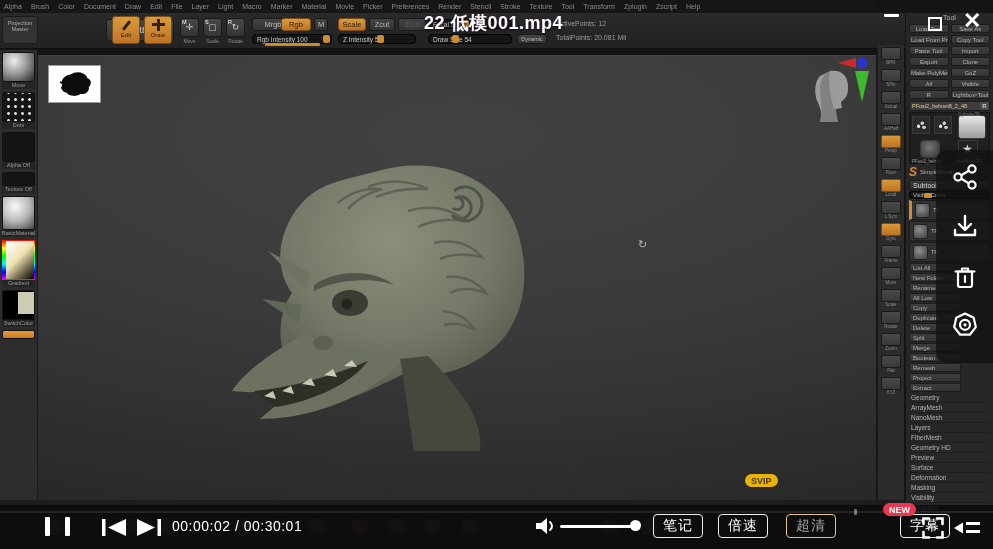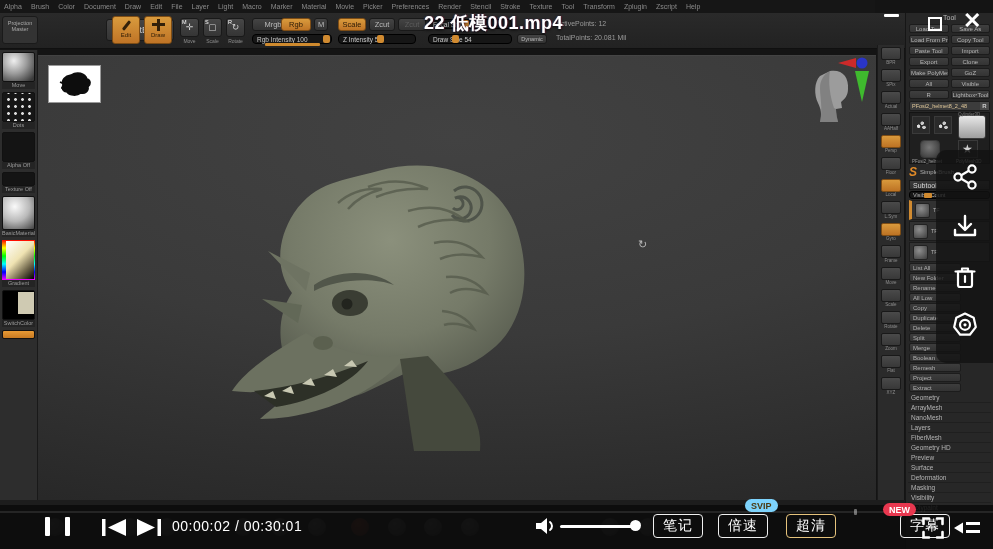"SVIP" .svip { background: #7dd3fc -> #eab308; top: 499px -> 474px }
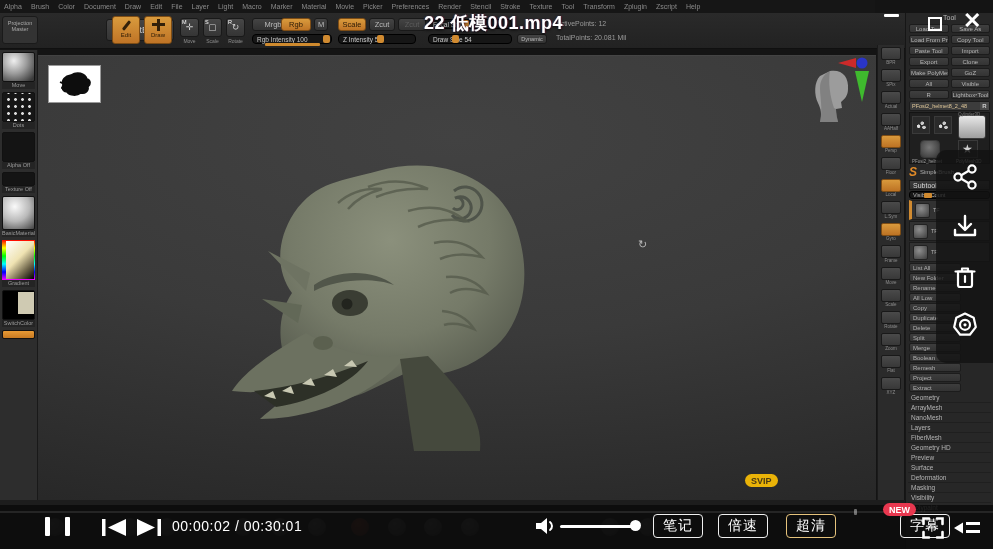"超清" .pbtn.gold { color: #ffffff -> #a3a3a3 }
